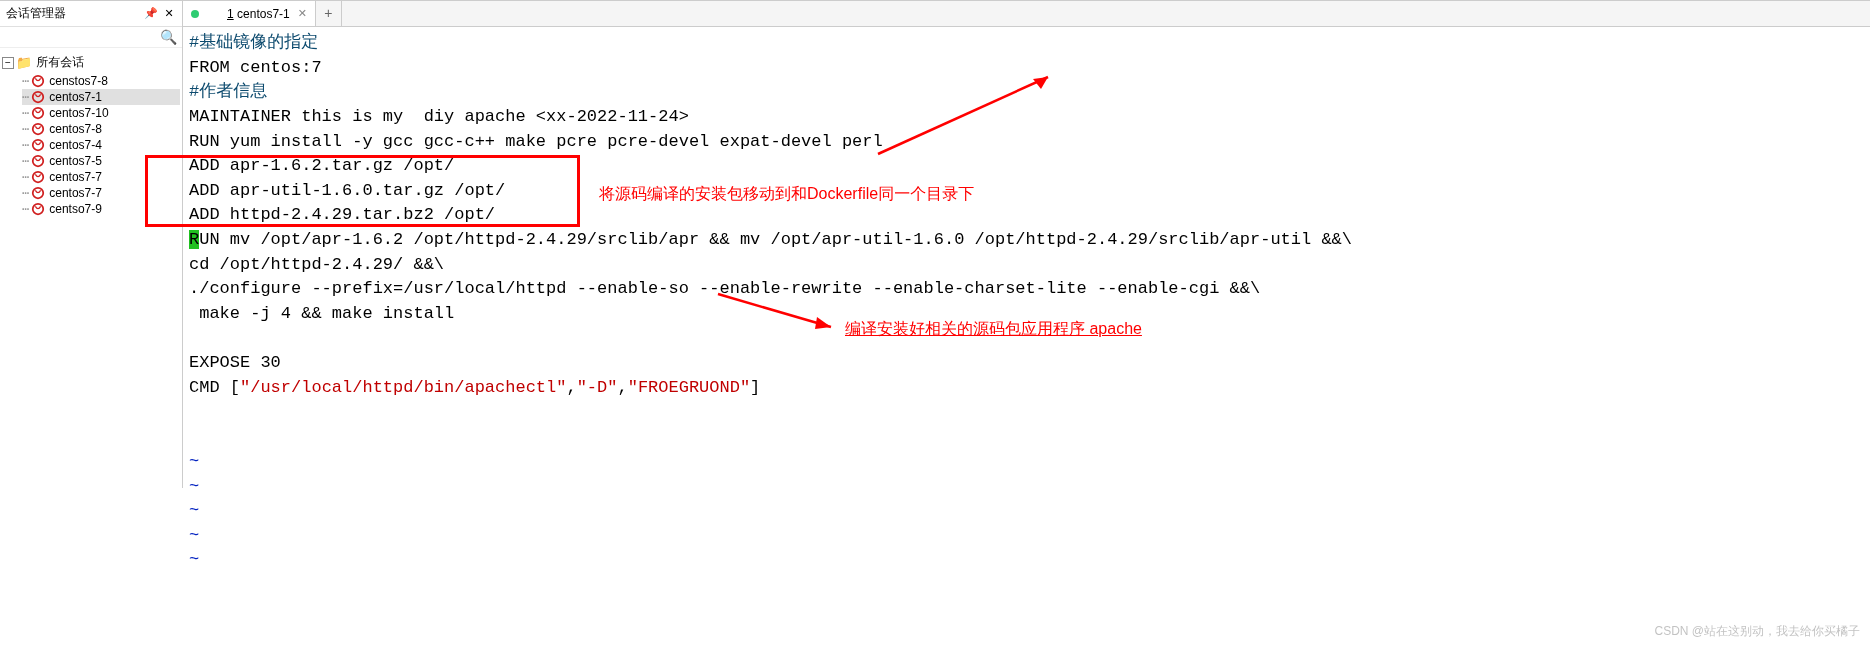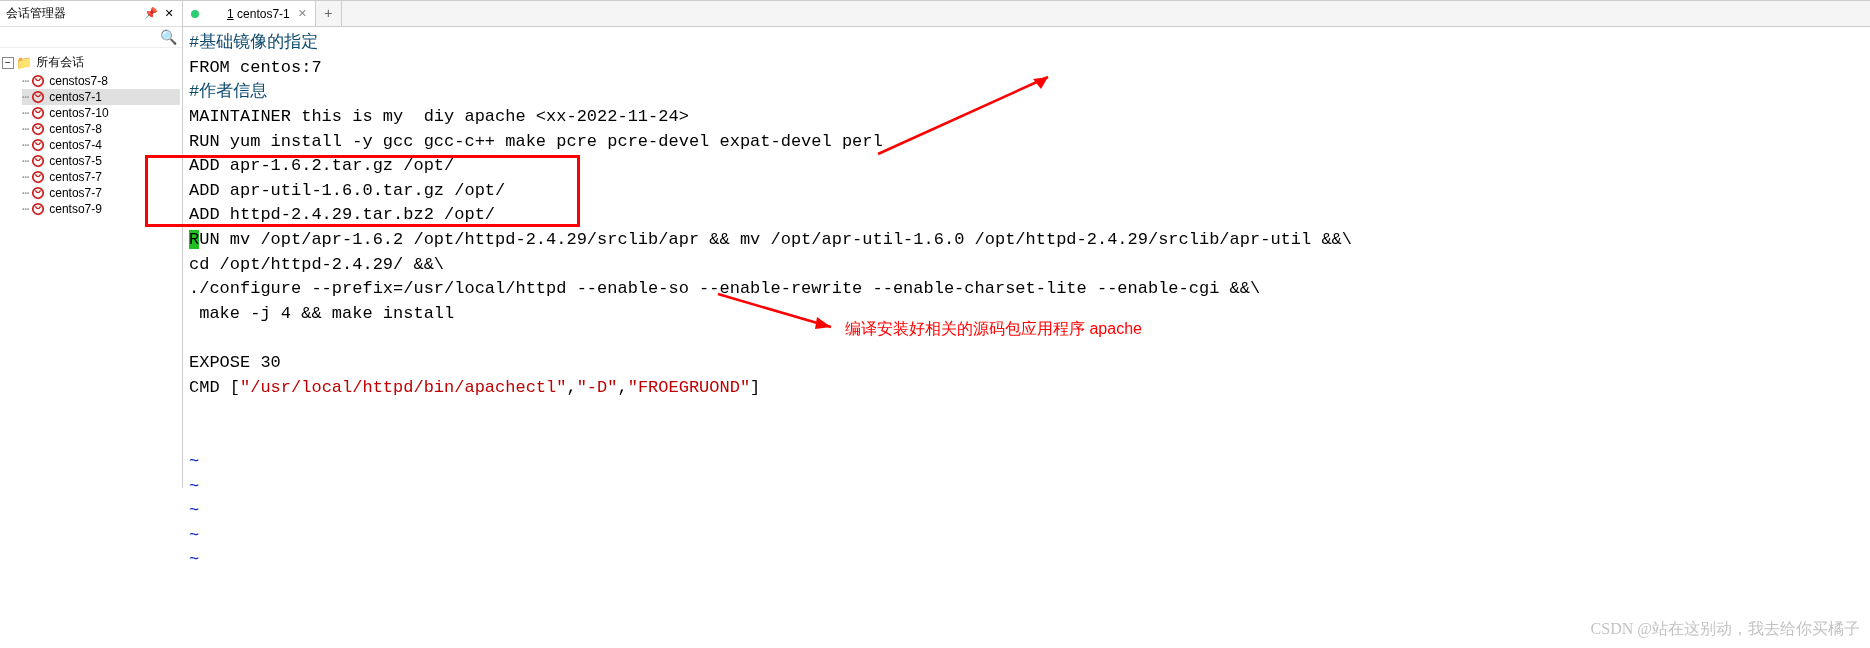"将源码编译的安装包移动到和Dockerfile同一个目录下" div.annot { html: none -> <div>将源码编译的安装包移动到和Dockerfile同一个目录下</div> }
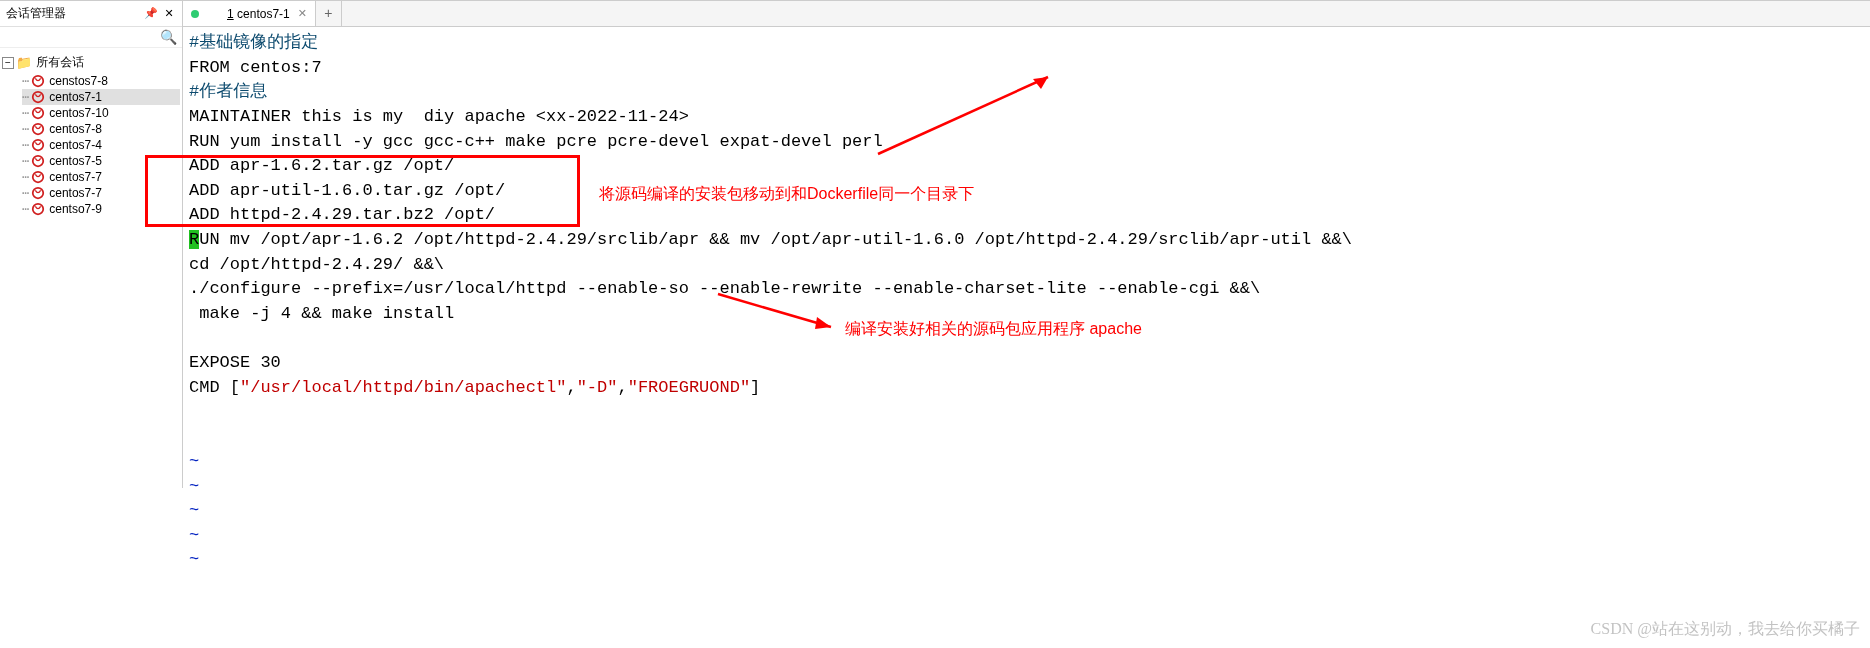"编译安装好相关的源码包应用程序 apache" div.annot { text-decoration: none -> underline }
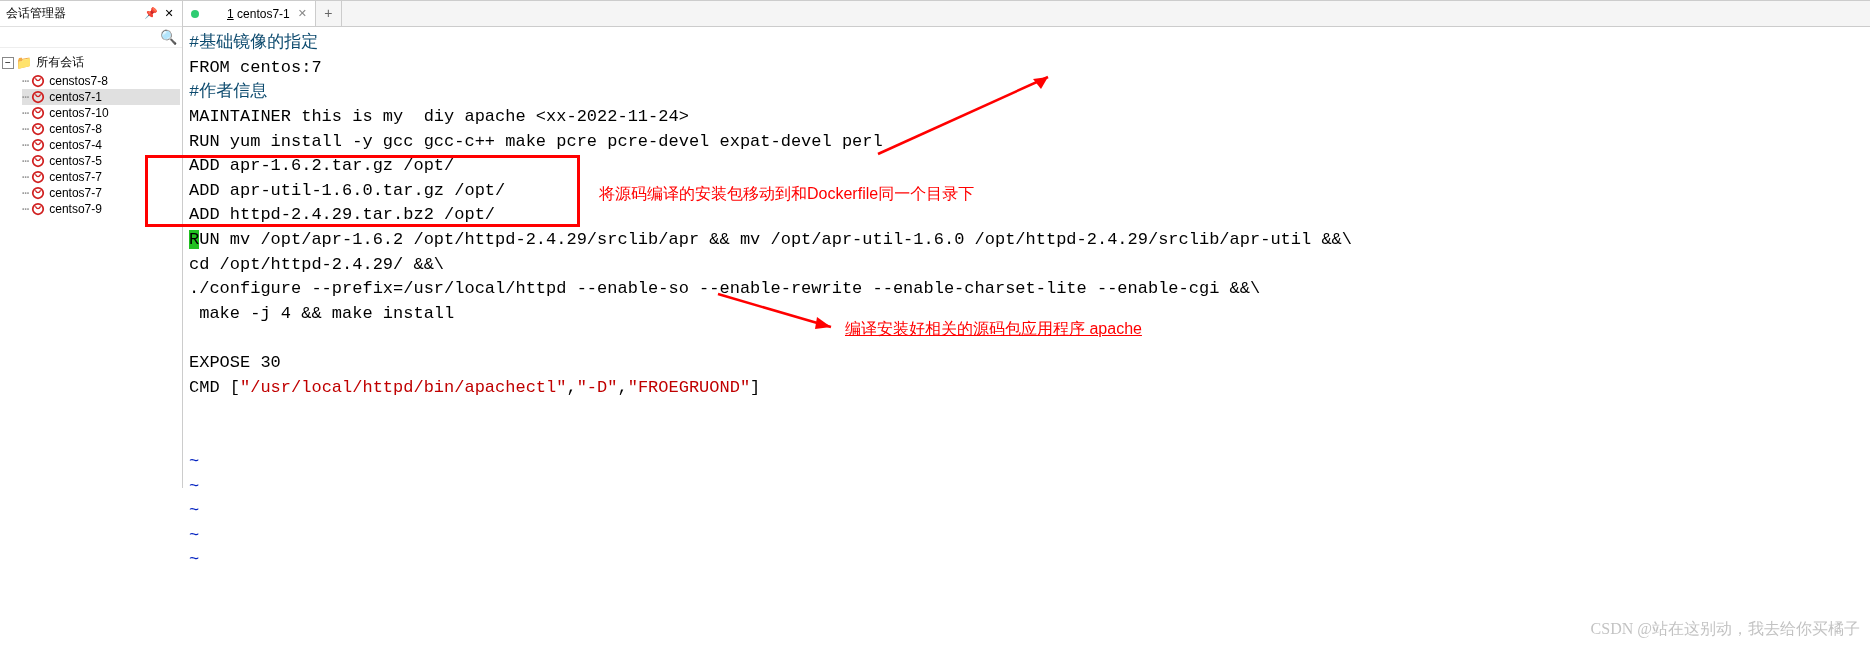"CSDN @站在这别动，我去给你买橘子" .watermark { font-family: Liberation Serif, serif -> Liberation Sans, sans-serif; font-size: 16px -> 12px }
